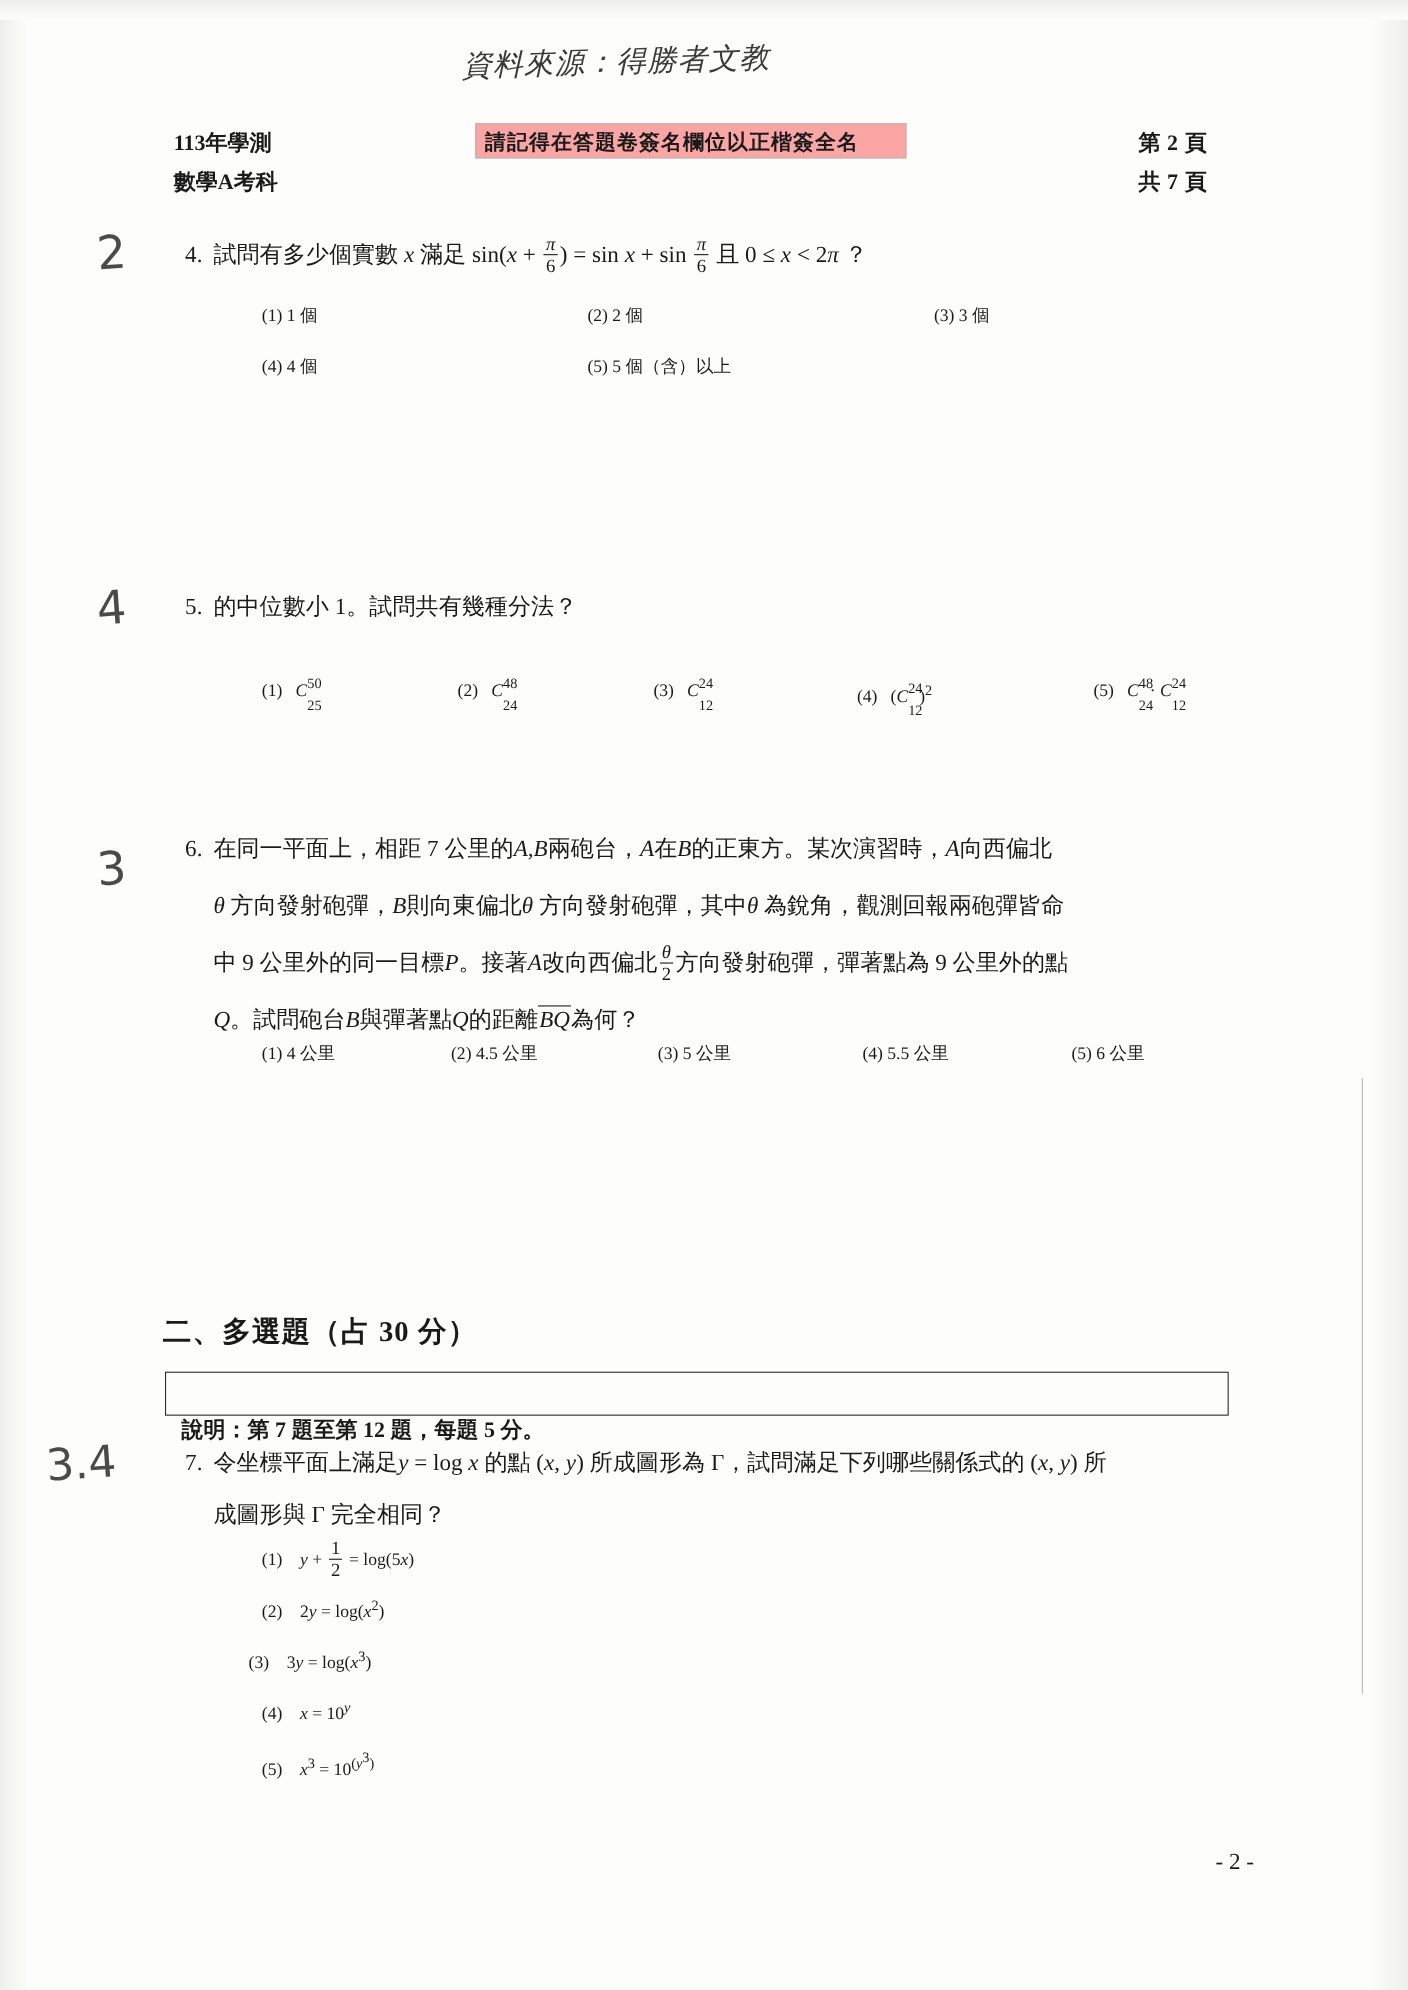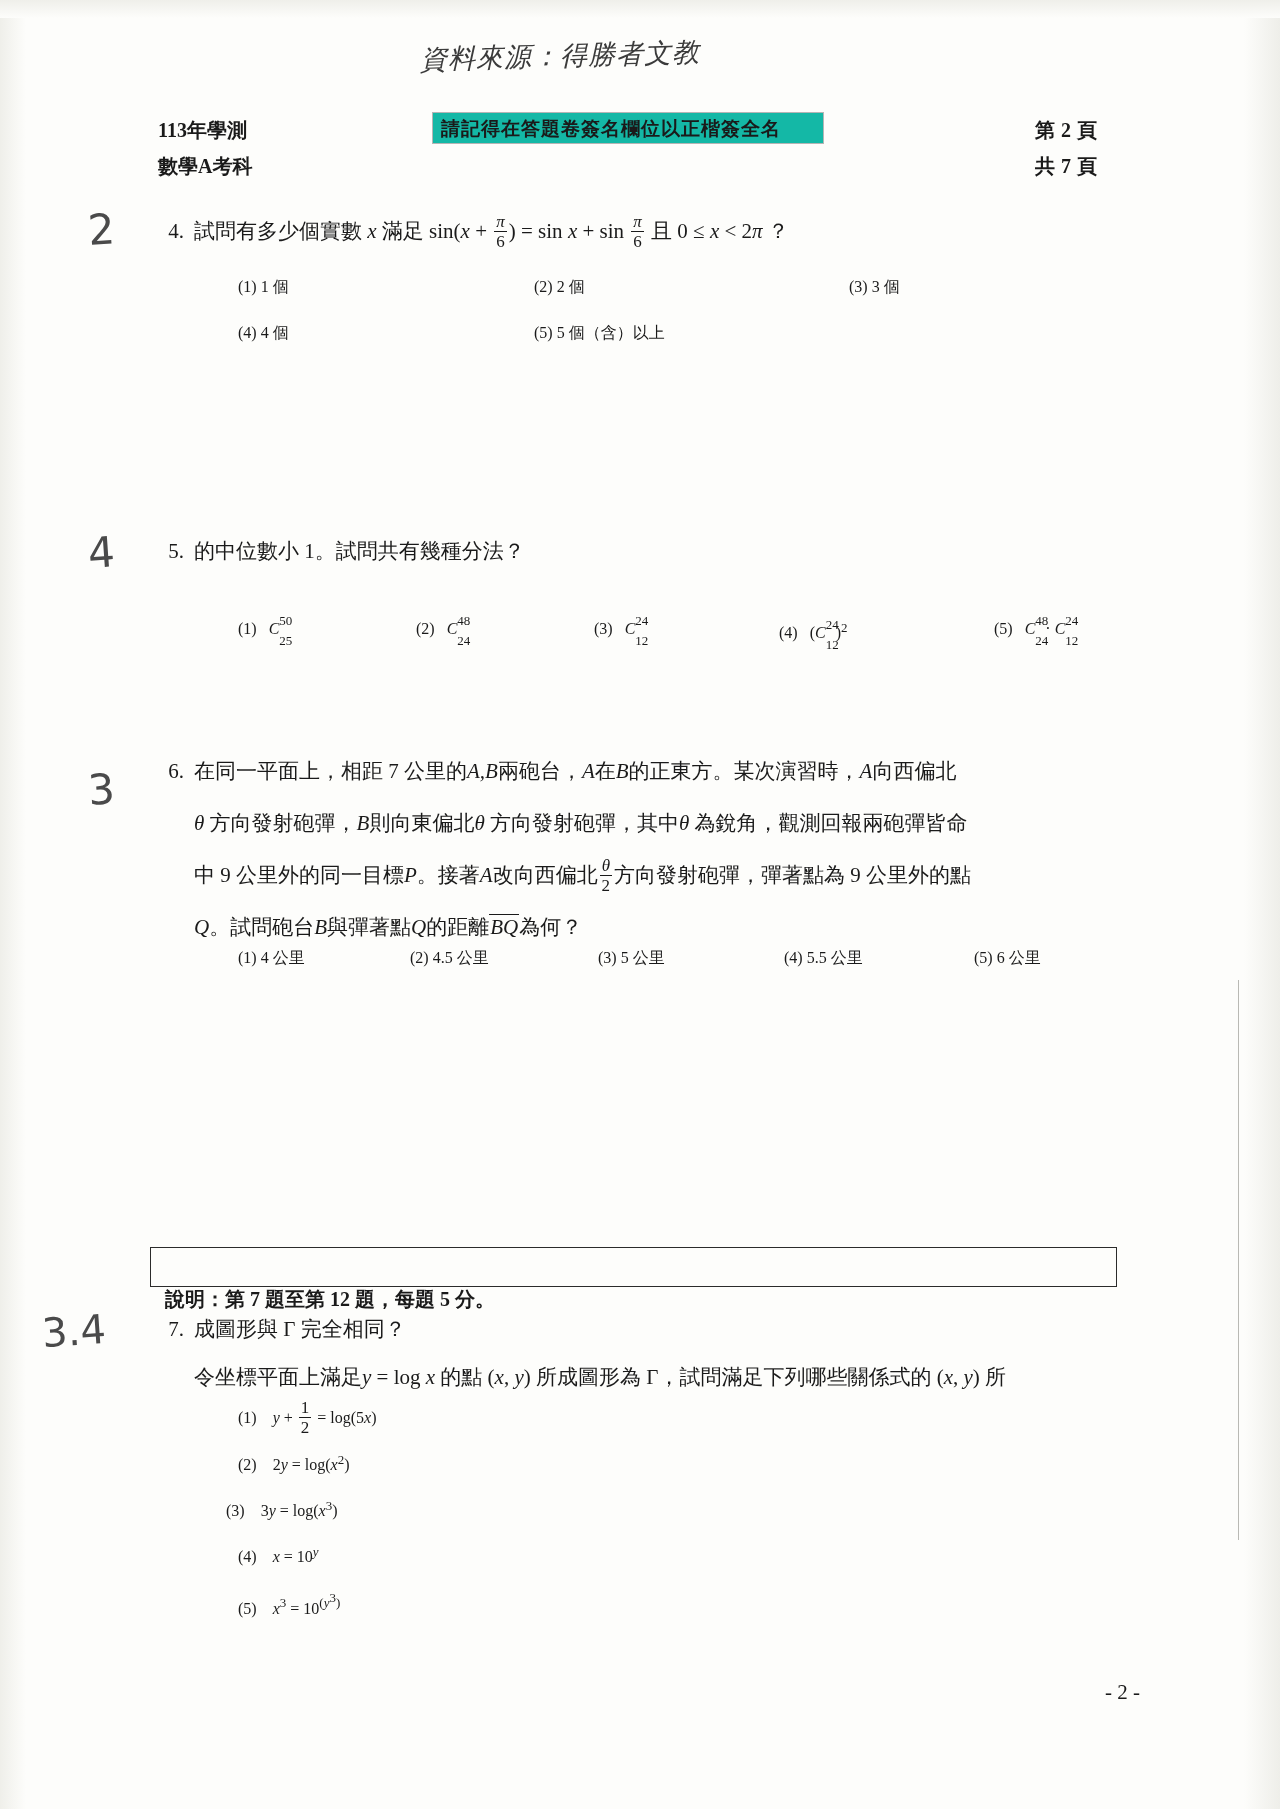"請記得在答題卷簽名欄位以正楷簽全名" .sign-note { background: #14b8a6 -> #fca5a5 }
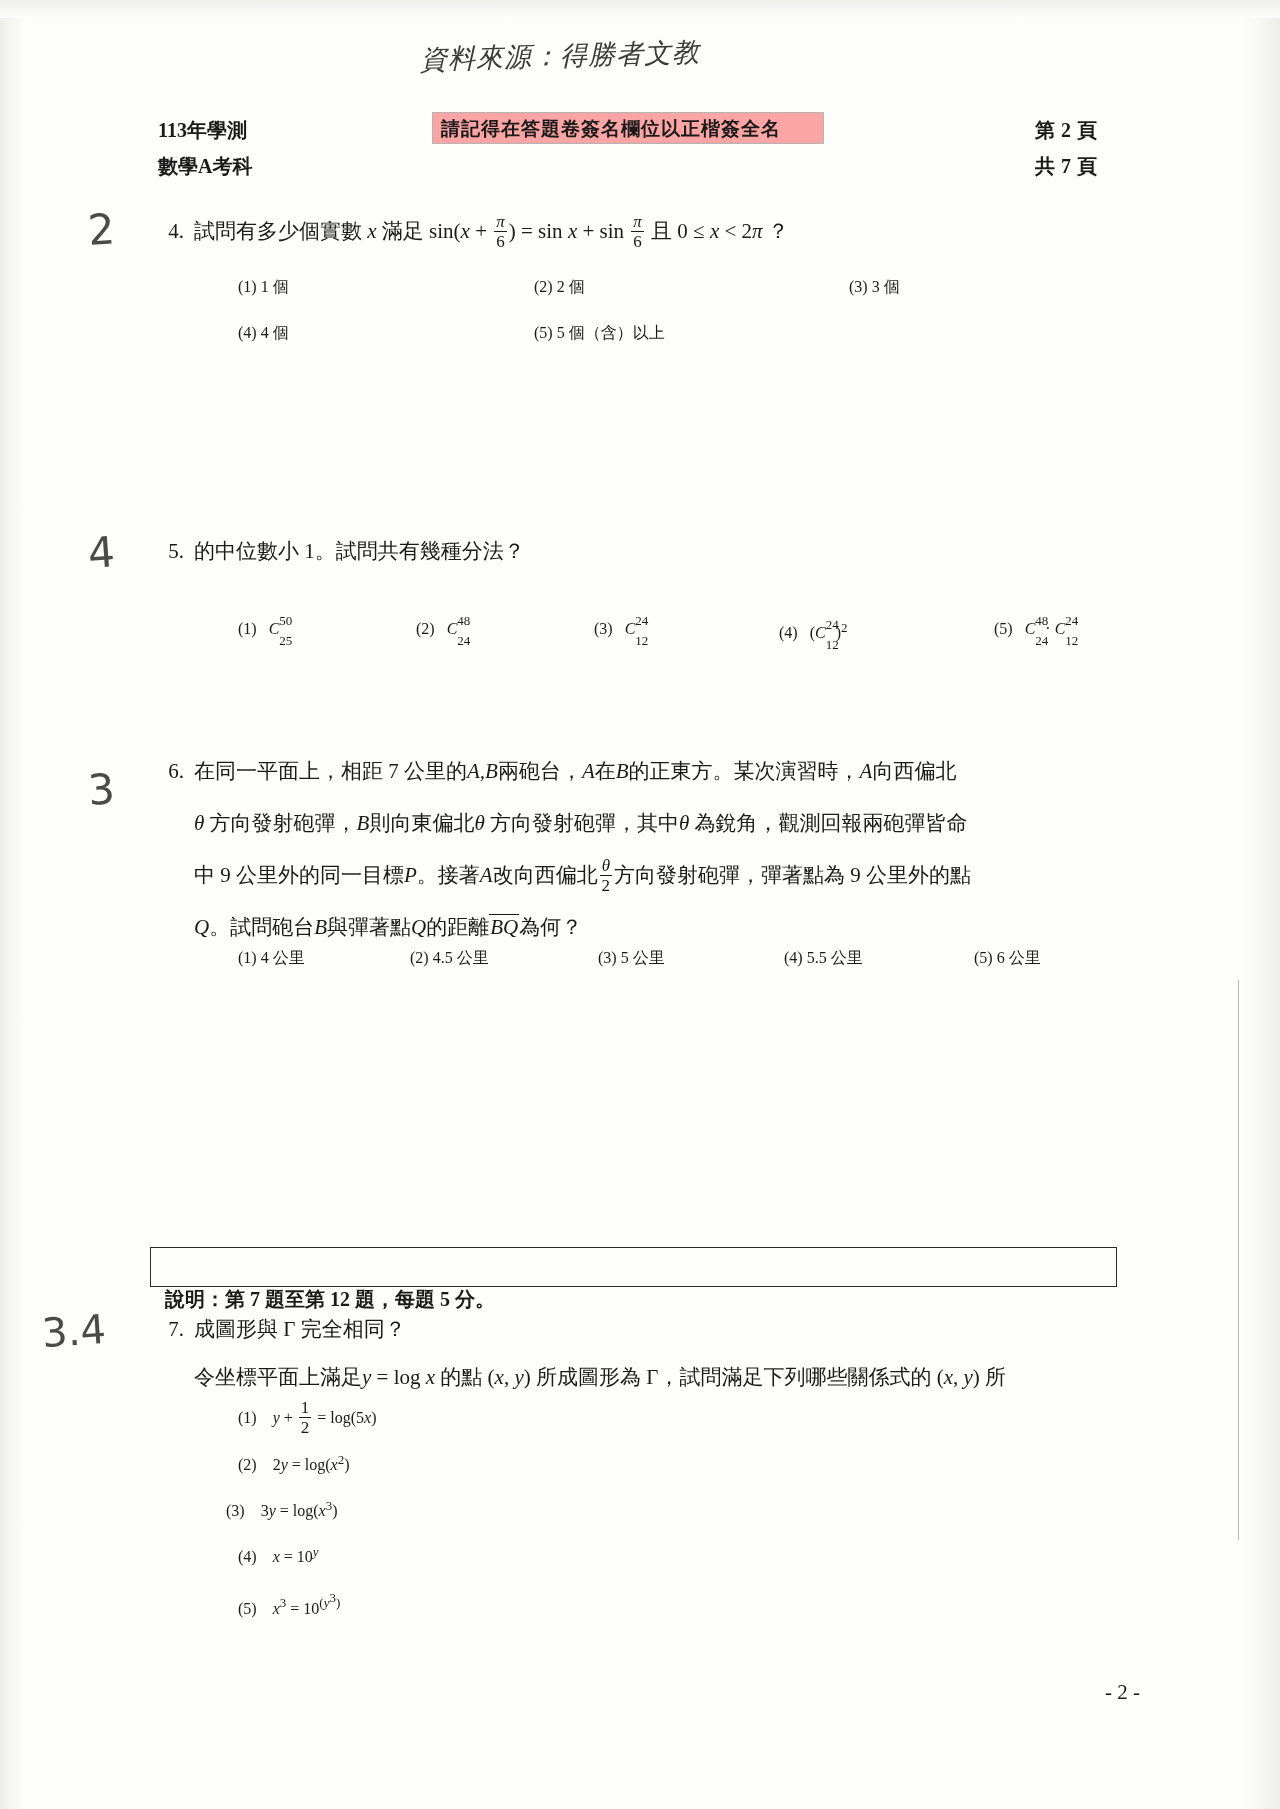"二、多選題（占 30 分）" div.section-head { html: none -> <div>二、多選題（占 30 分）</div> }
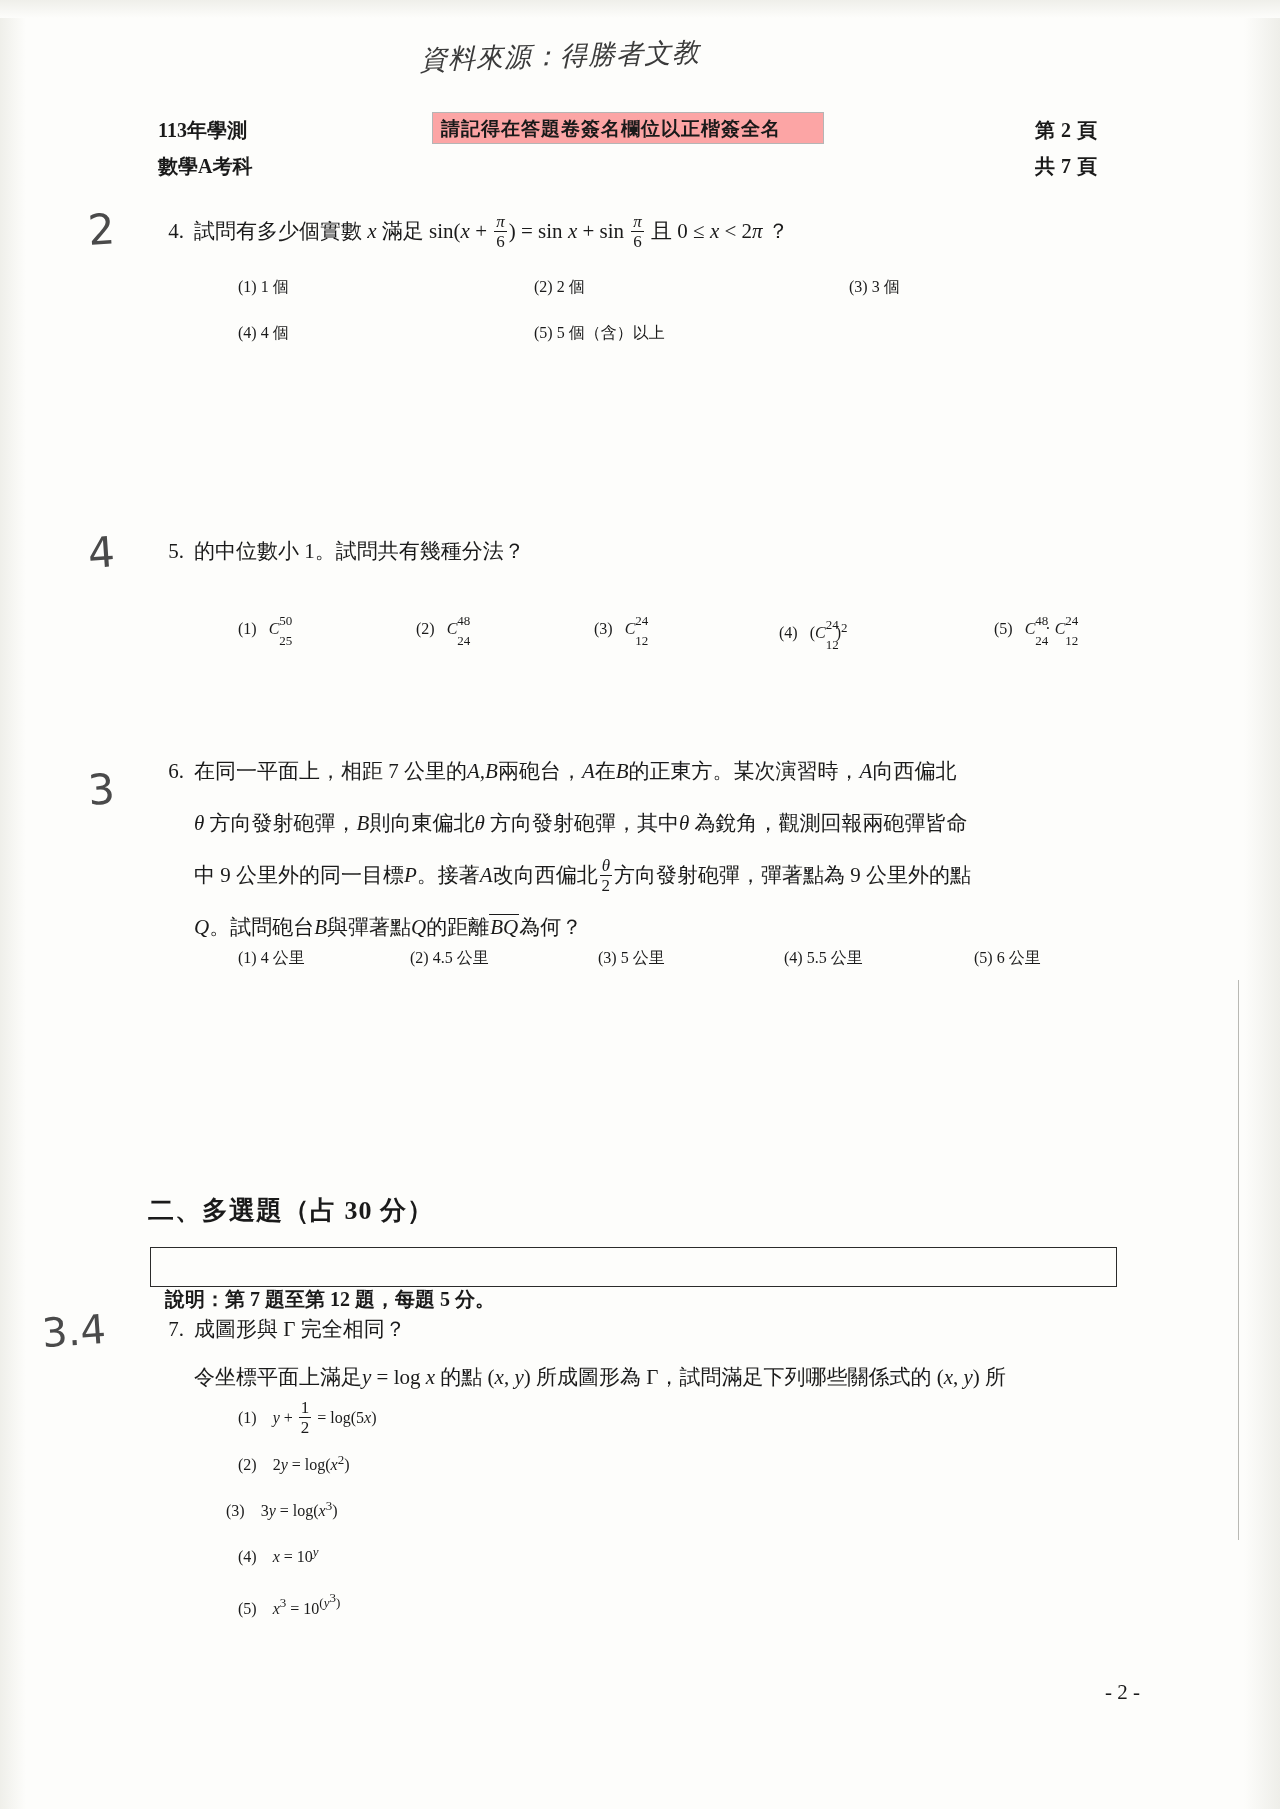"成圖形與 Γ 完全相同？" div { order: before "令坐標平面上滿足y = log x 的點" -> after "令坐標平面上滿足y = log x 的點" }
